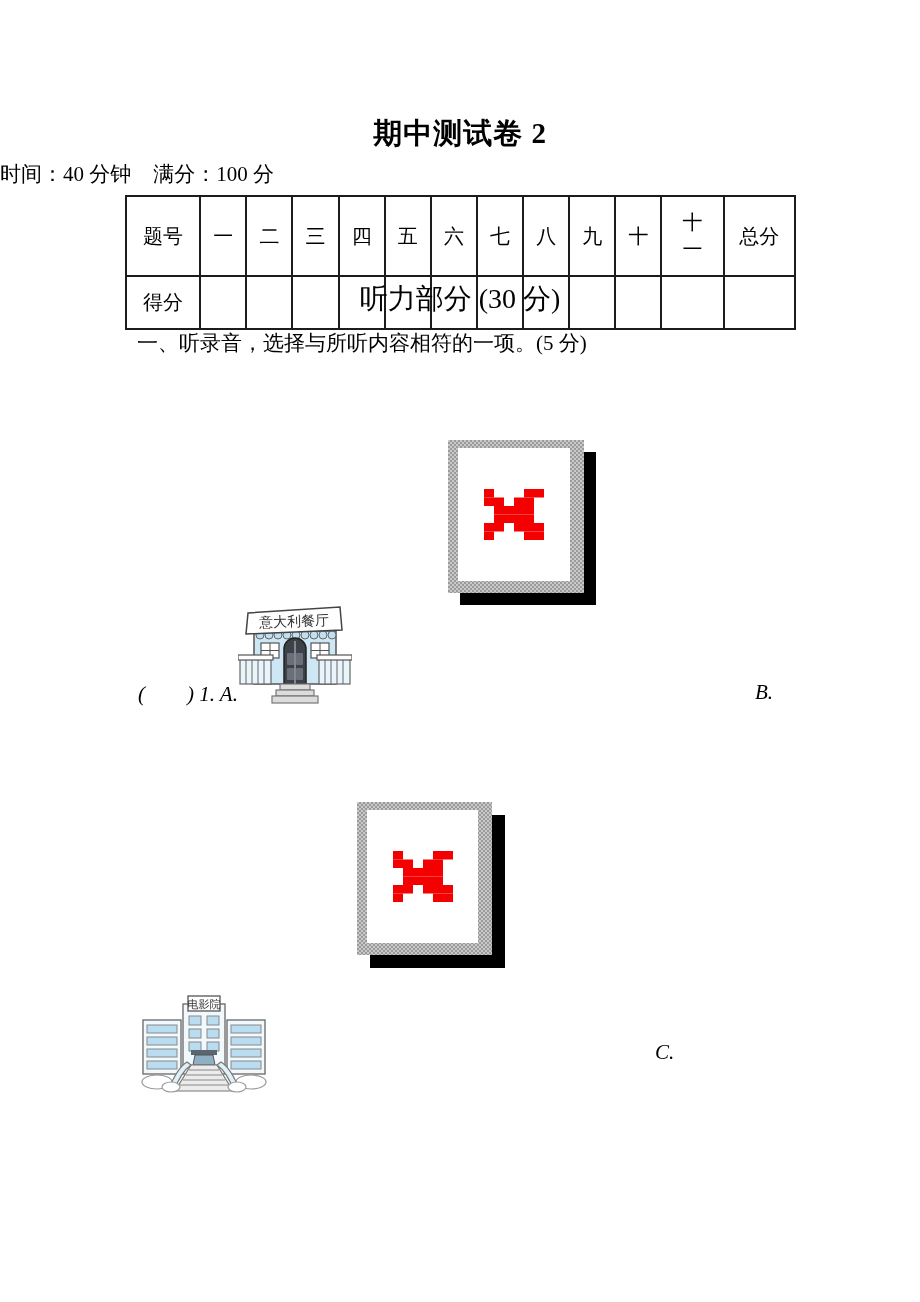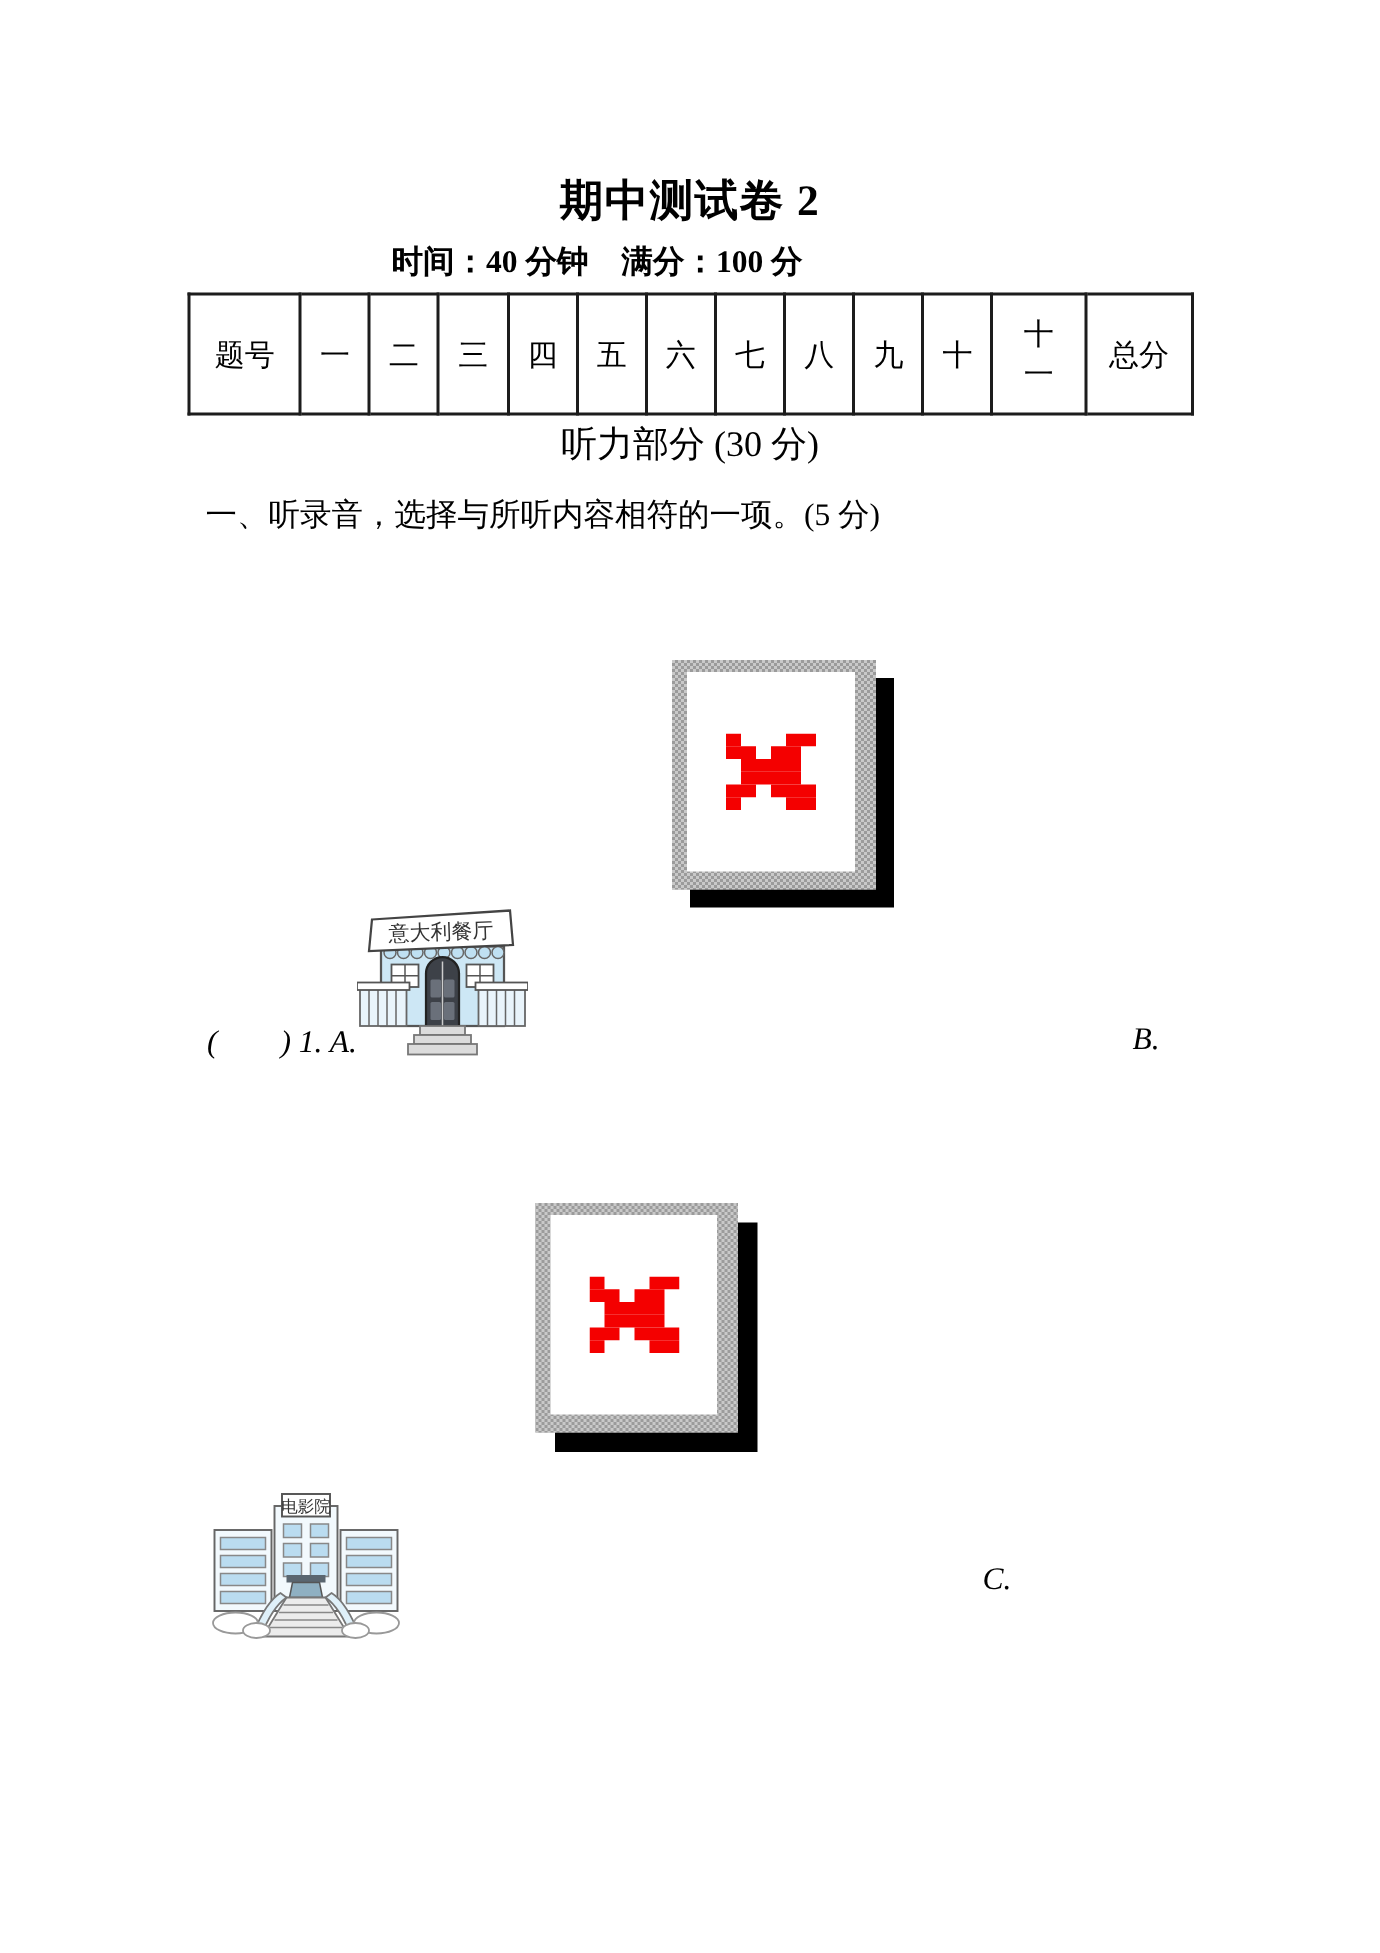"时间：40 分钟 满分：100 分" .meta-line { font-weight: bold -> none; text-align: center -> left }
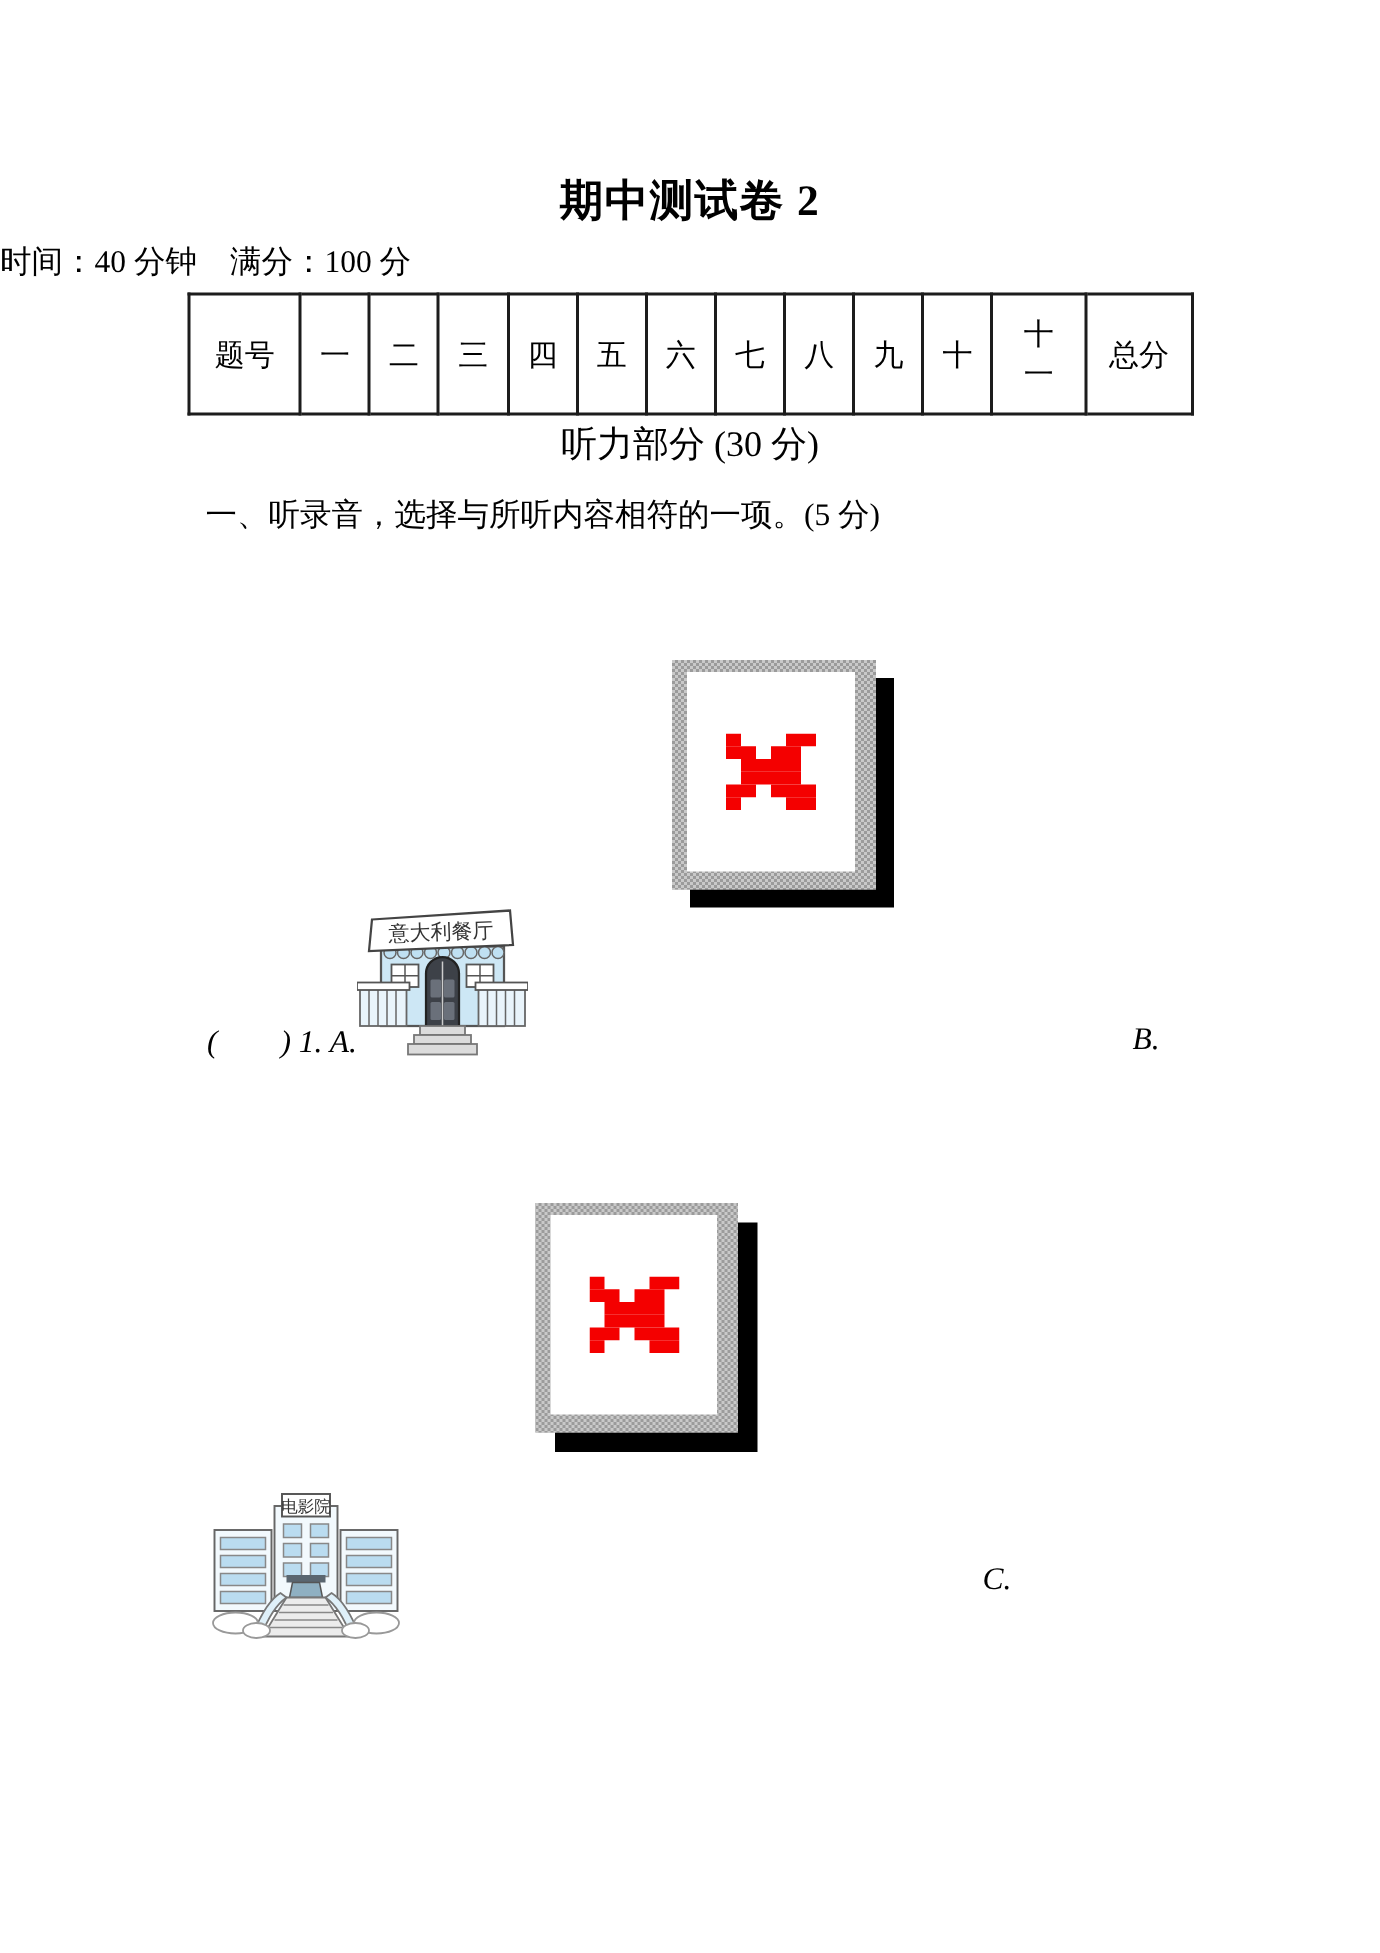"得分" tr { html: none -> <tr> <td>得分</td> <td></td> <td></td> <td></td> <td></td> <td></td> <td></td> <td></td> <td></td> <td></td> <td></td> <td></td> <td></td> </tr> }
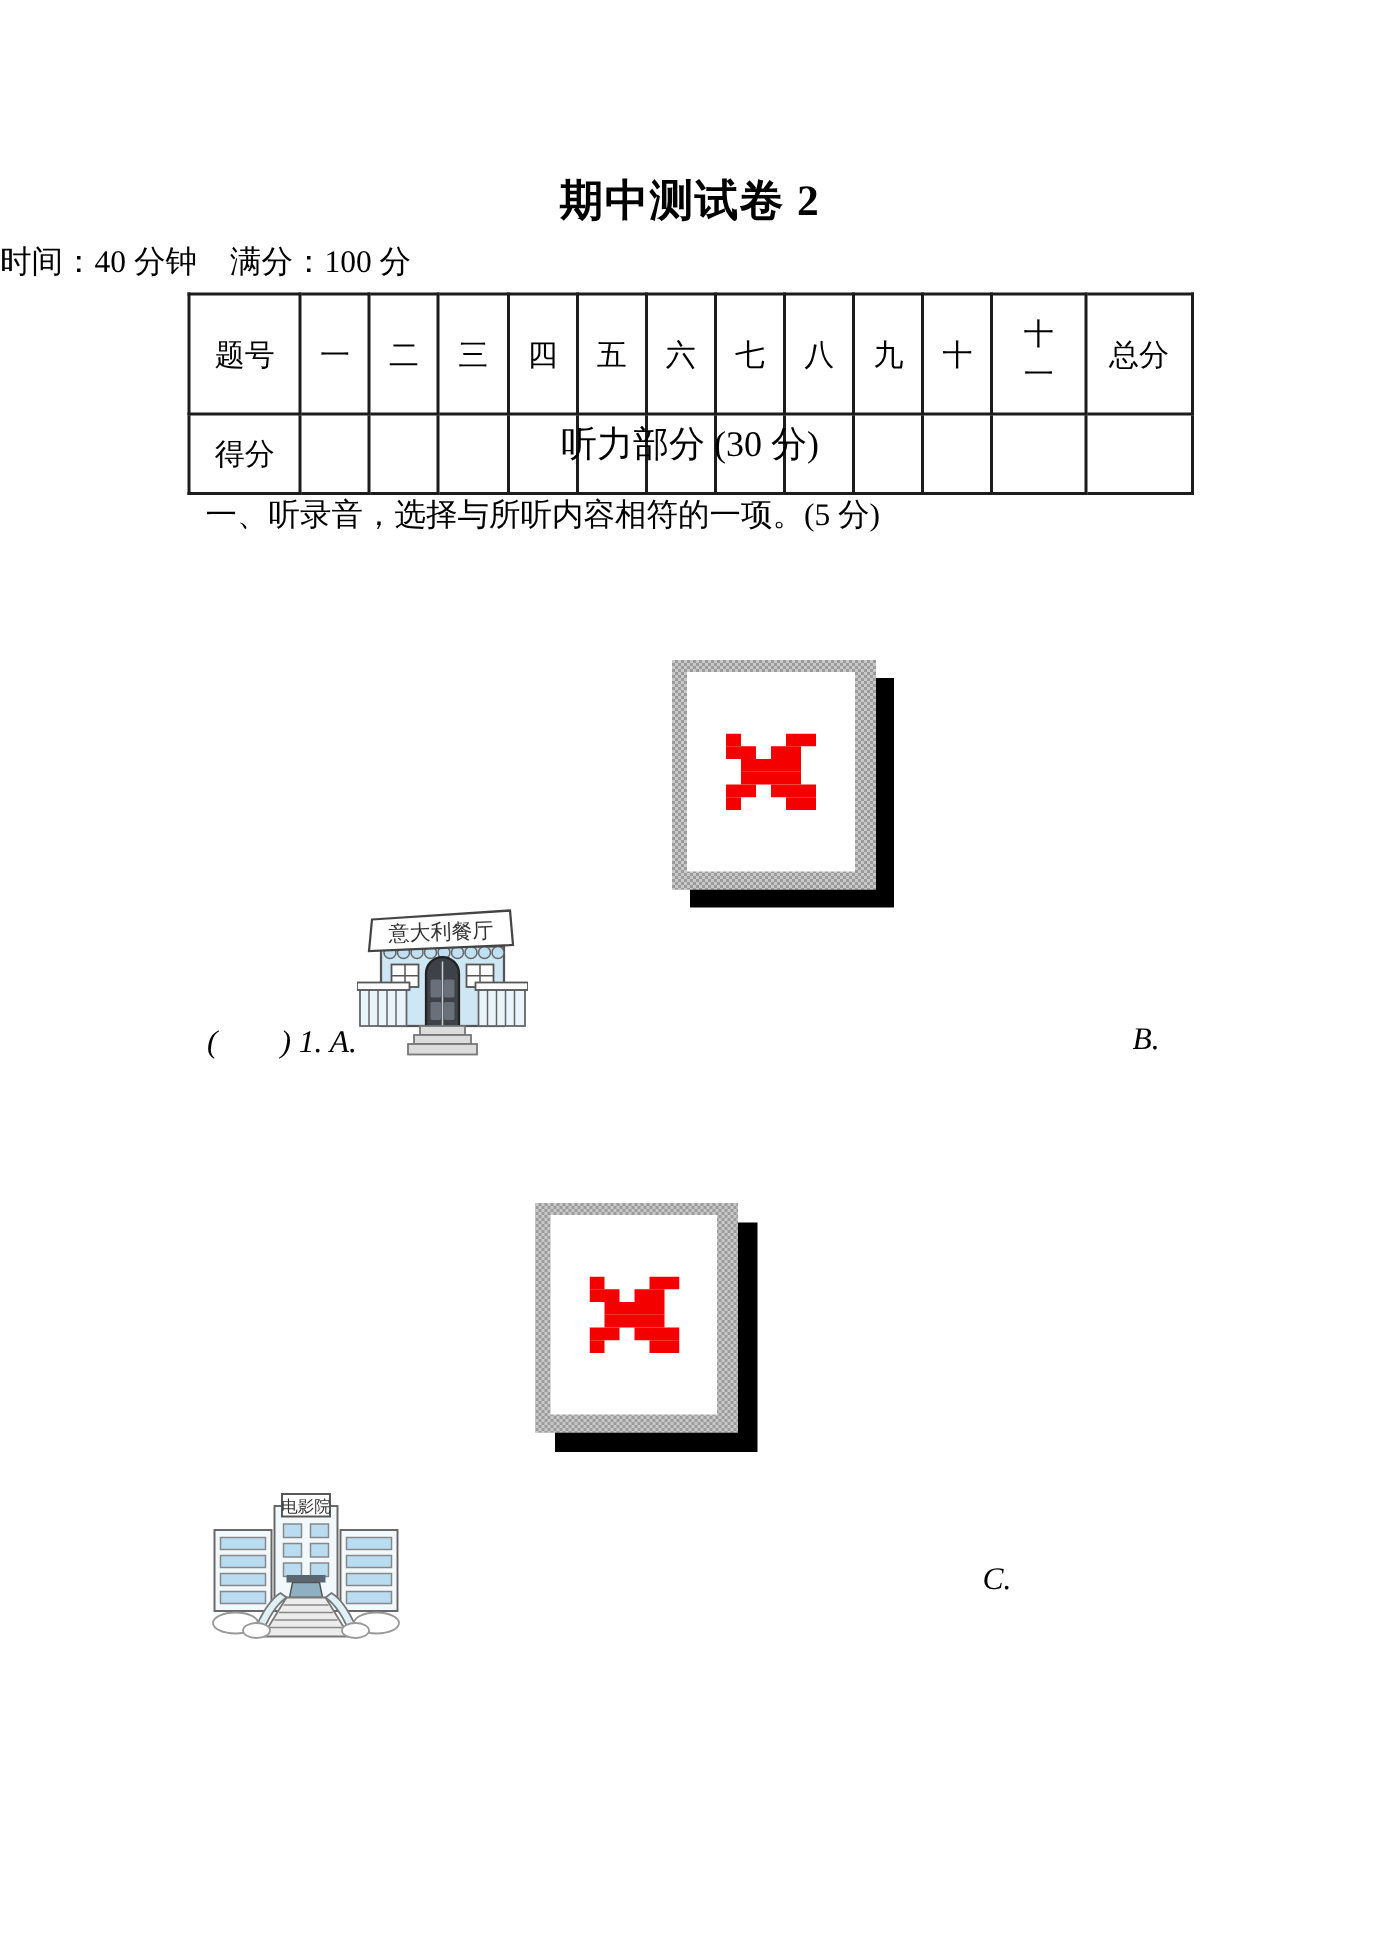"听力部分 (30 分)" .section-title { font-size: 24px -> 28px }
